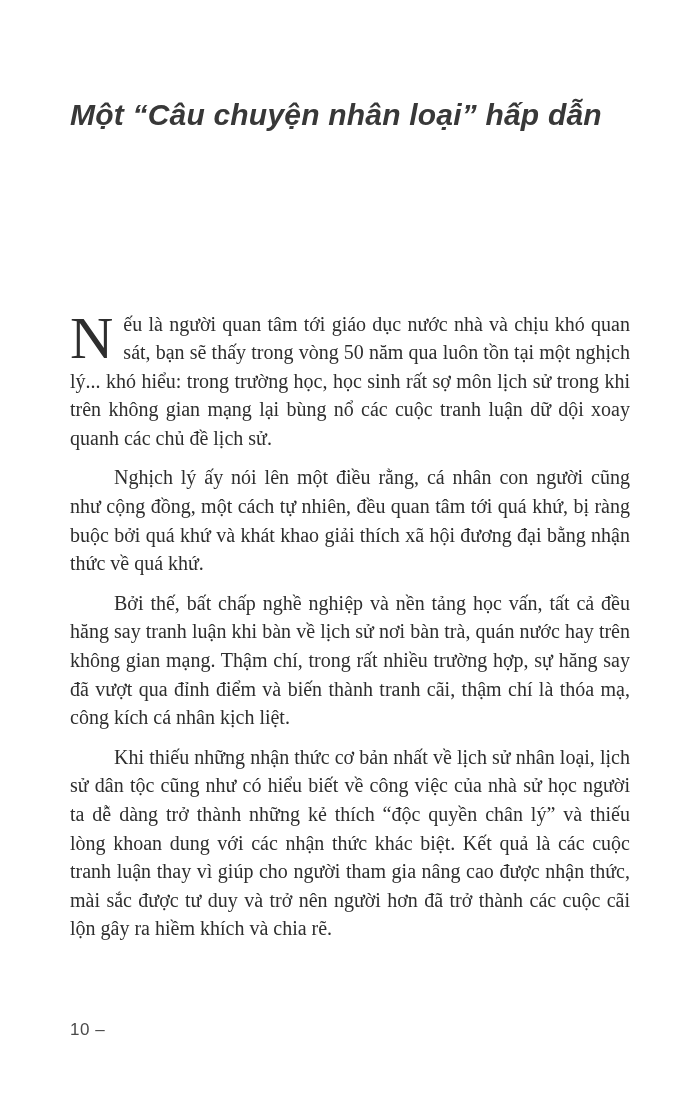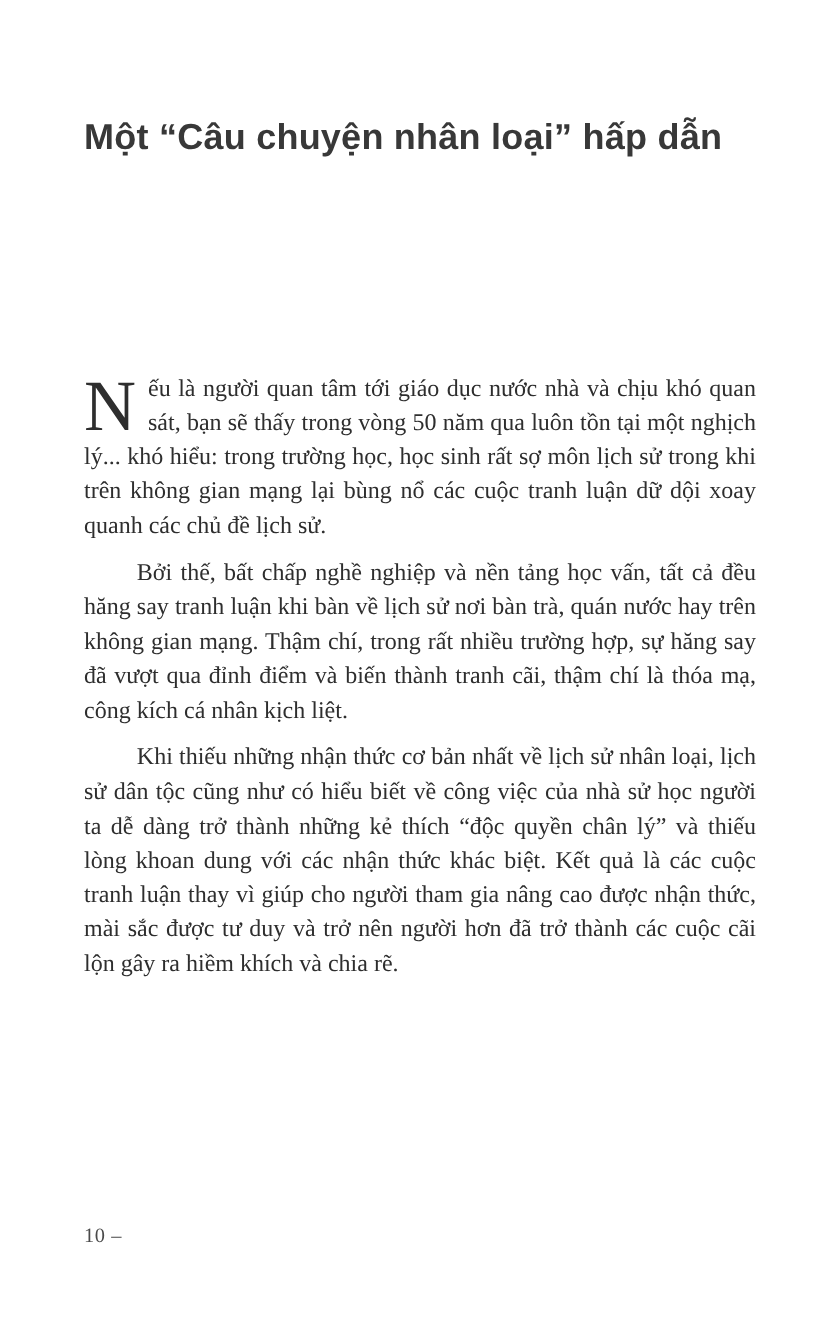"Một “Câu chuyện nhân loại”" .chapter-title { font-style: none -> italic }
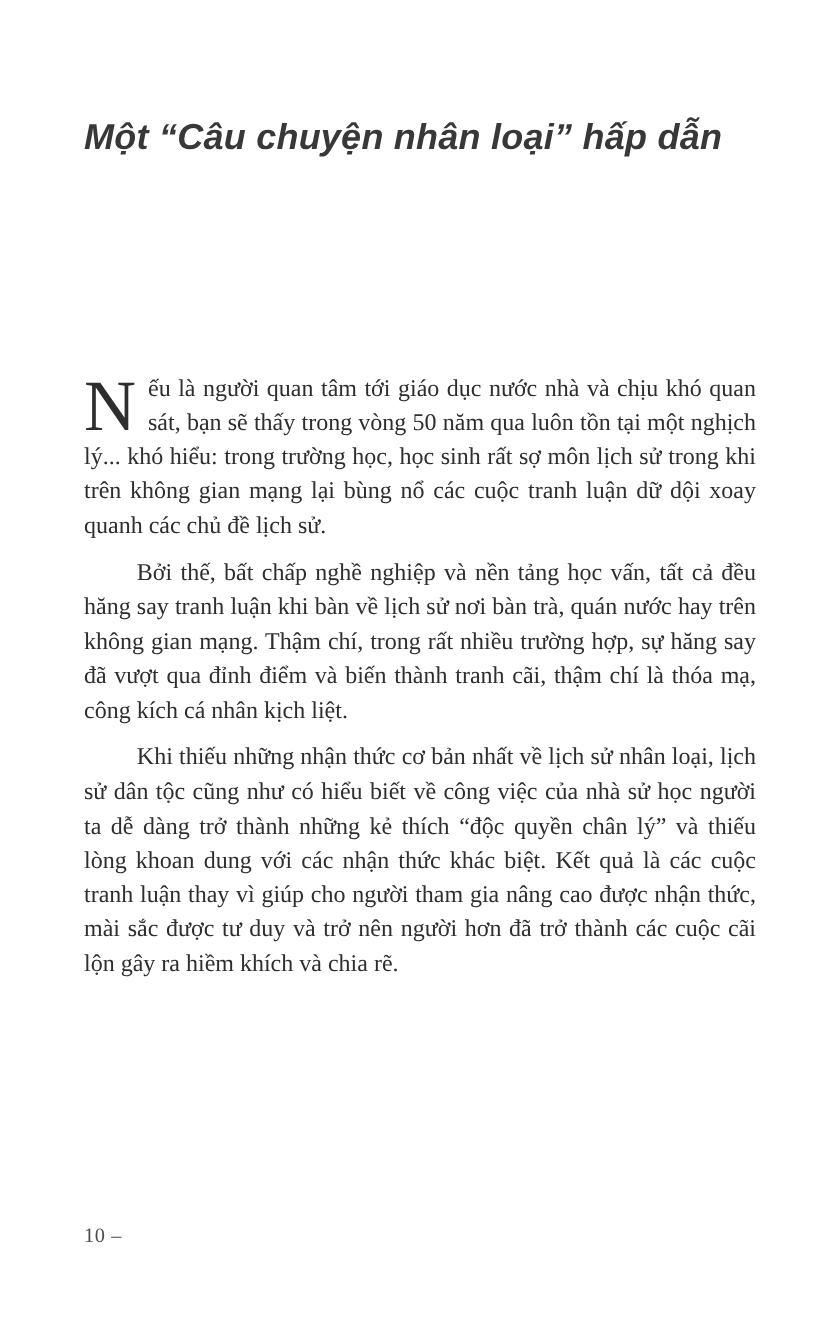"Nghịch lý ấy nói lên" p { html: none -> <p>Nghịch lý ấy nói lên một điều rằng, cá nhân con người cũng như cộng đồng, một cách tự nhiên, đều quan tâm tới quá khứ, bị ràng buộc bởi quá khứ và khát khao giải thích xã hội đương đại bằng nhận thức về quá khứ.</p> }
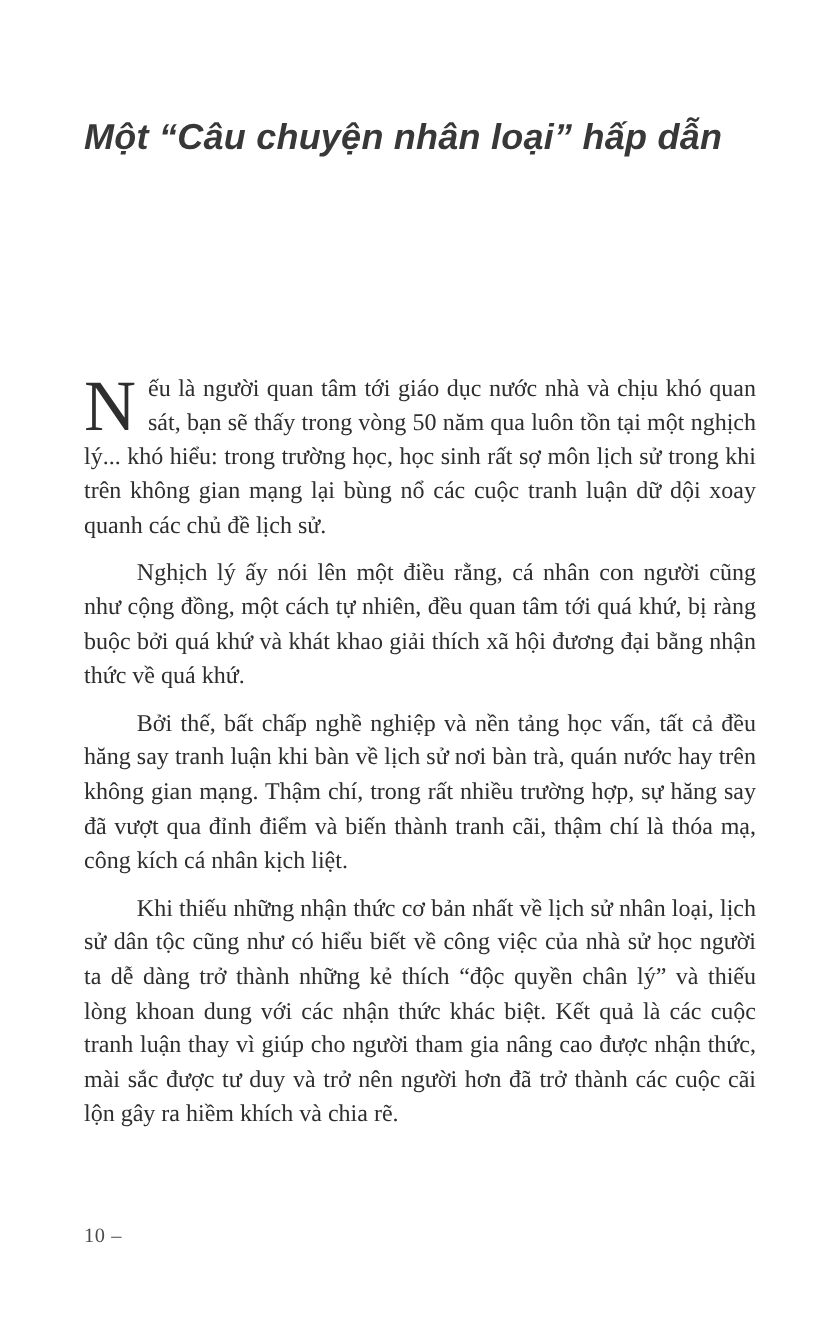"10 –" .page-number { font-family: Liberation Serif, serif -> Liberation Sans, sans-serif }
